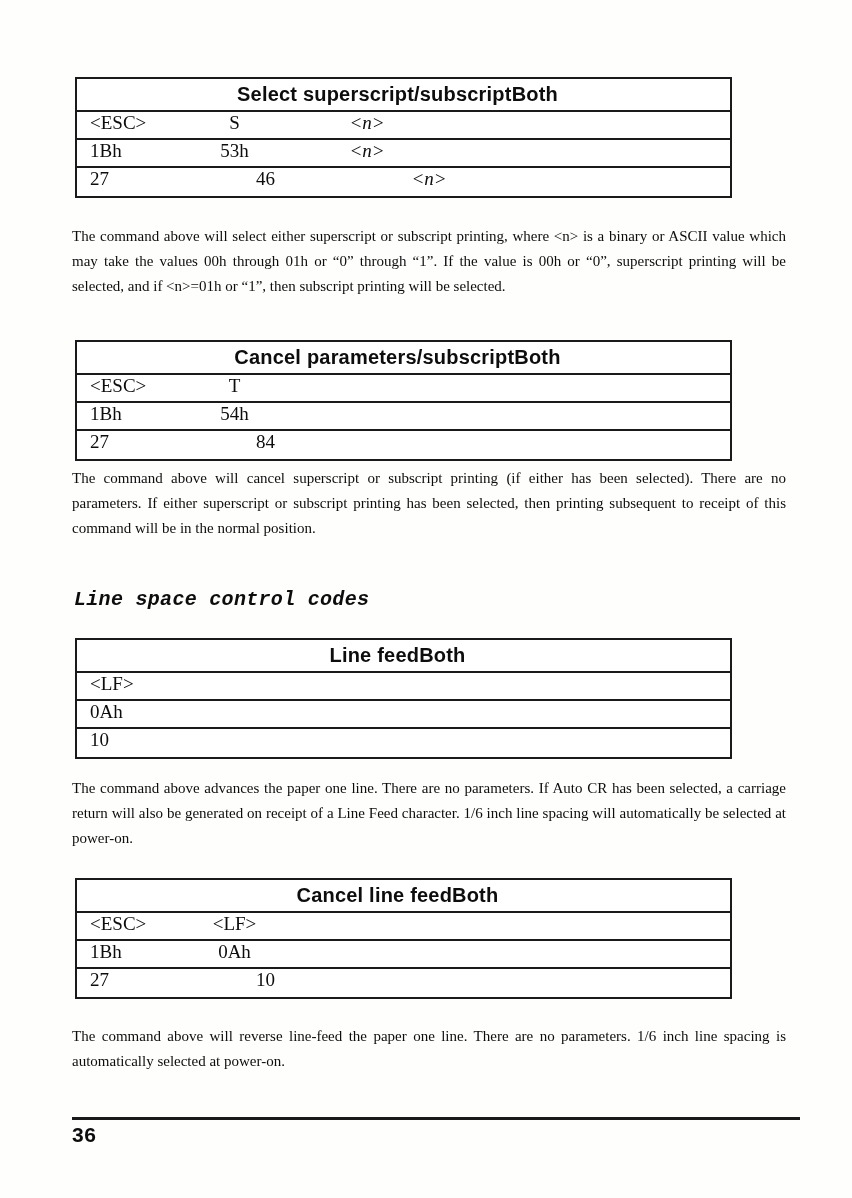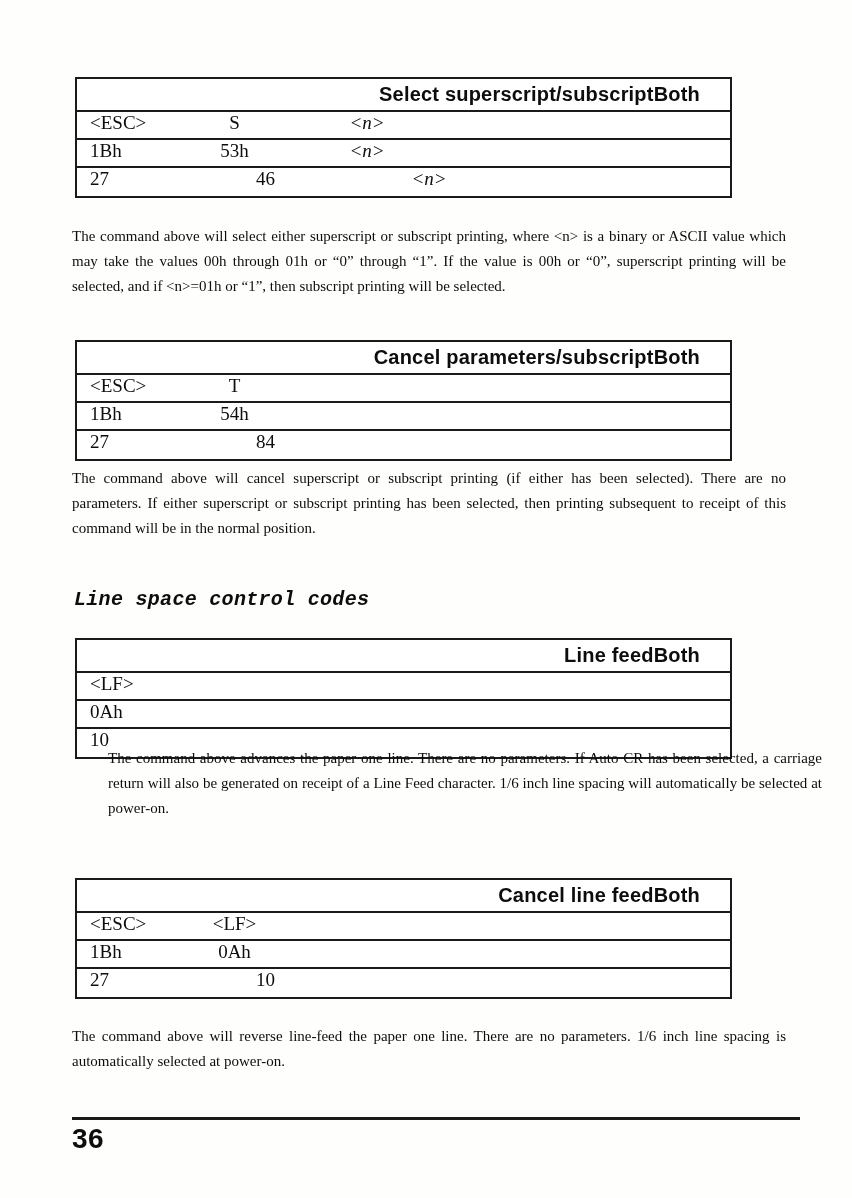"Select superscript/subscript" .cmd-head { justify-content: flex-end -> center }
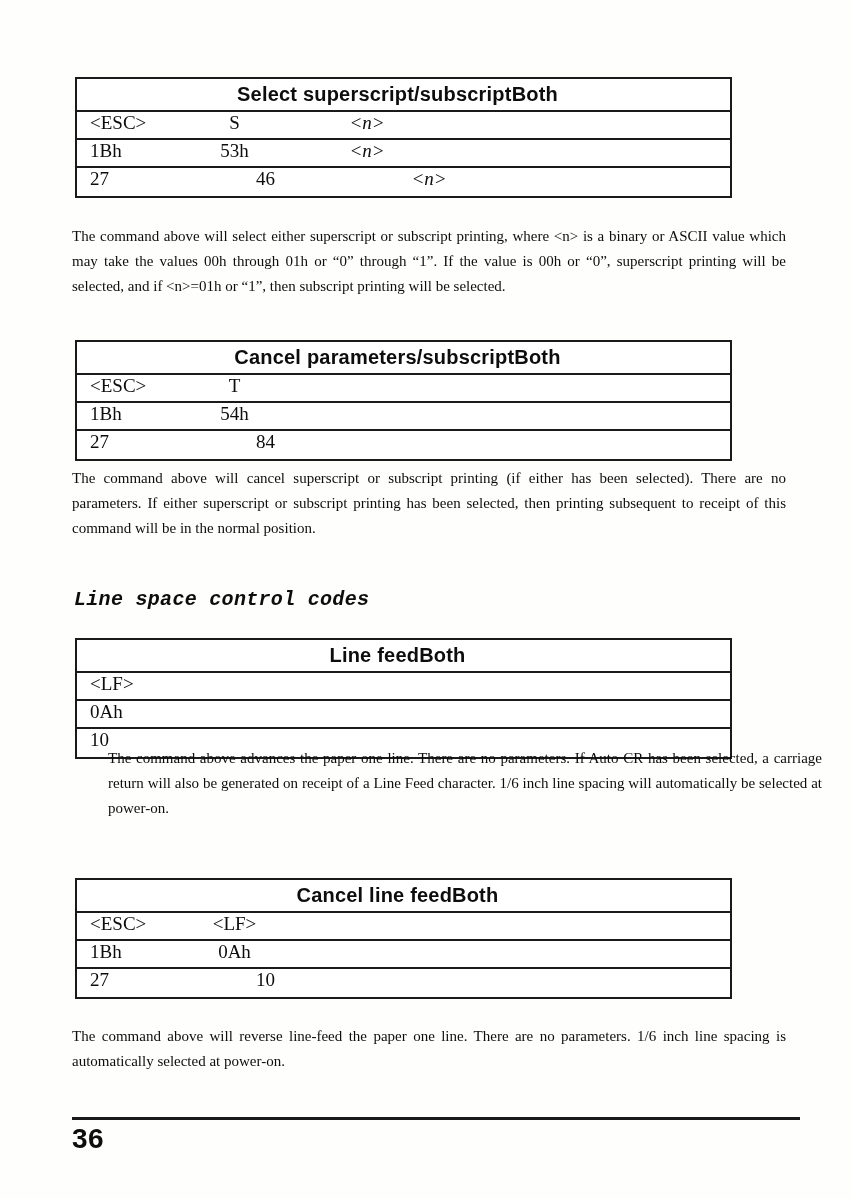"The command above advances the" #p2 { margin-left: 36px -> none; top: 746px -> 776px }
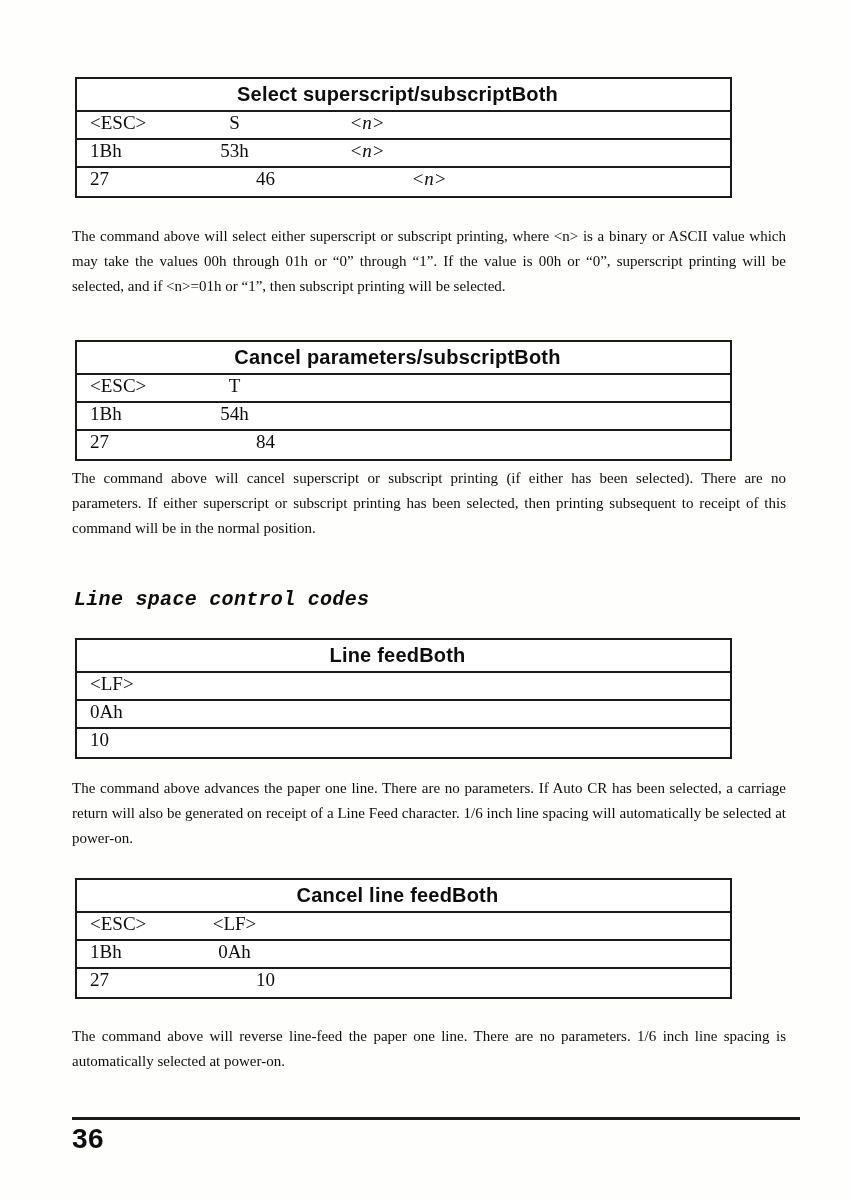"36" .page-number { font-size: 28px -> 21px }
